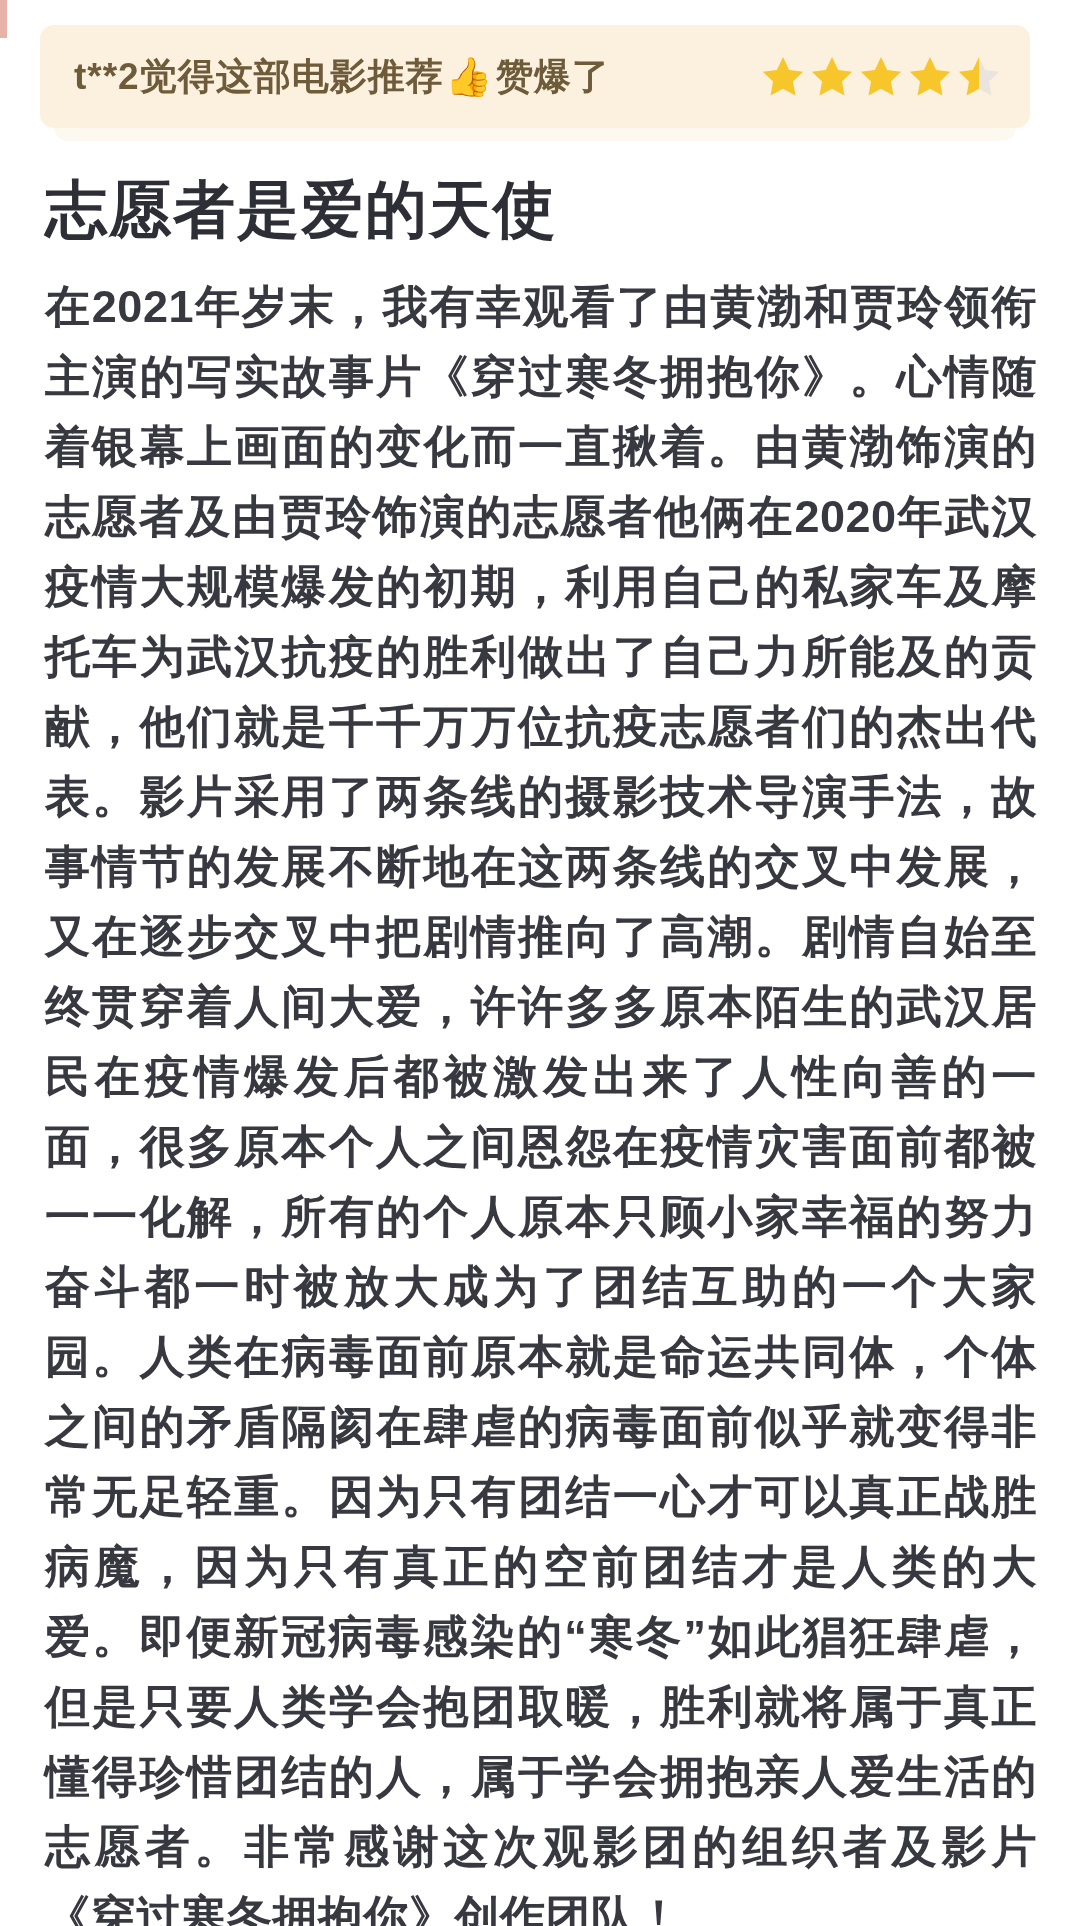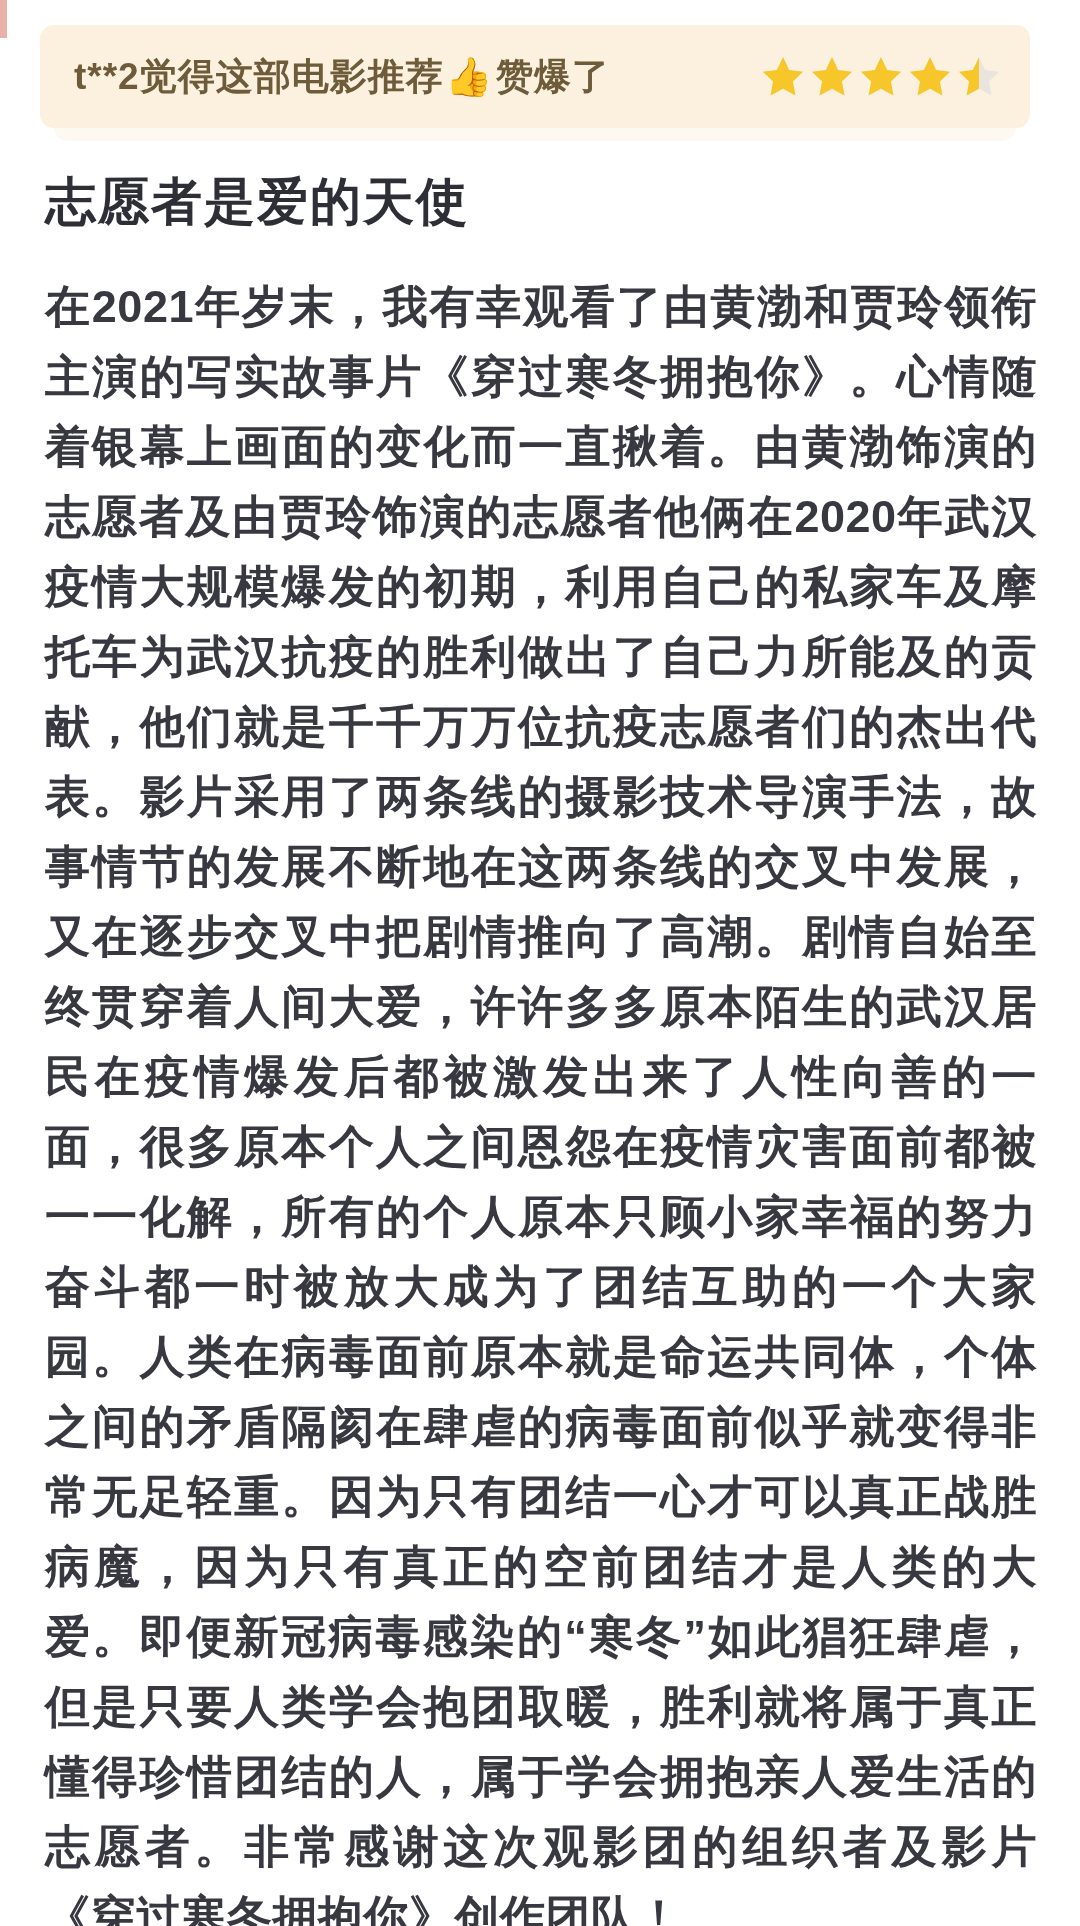"志愿者是爱的天使" .review-title { font-size: 51px -> 62px }
